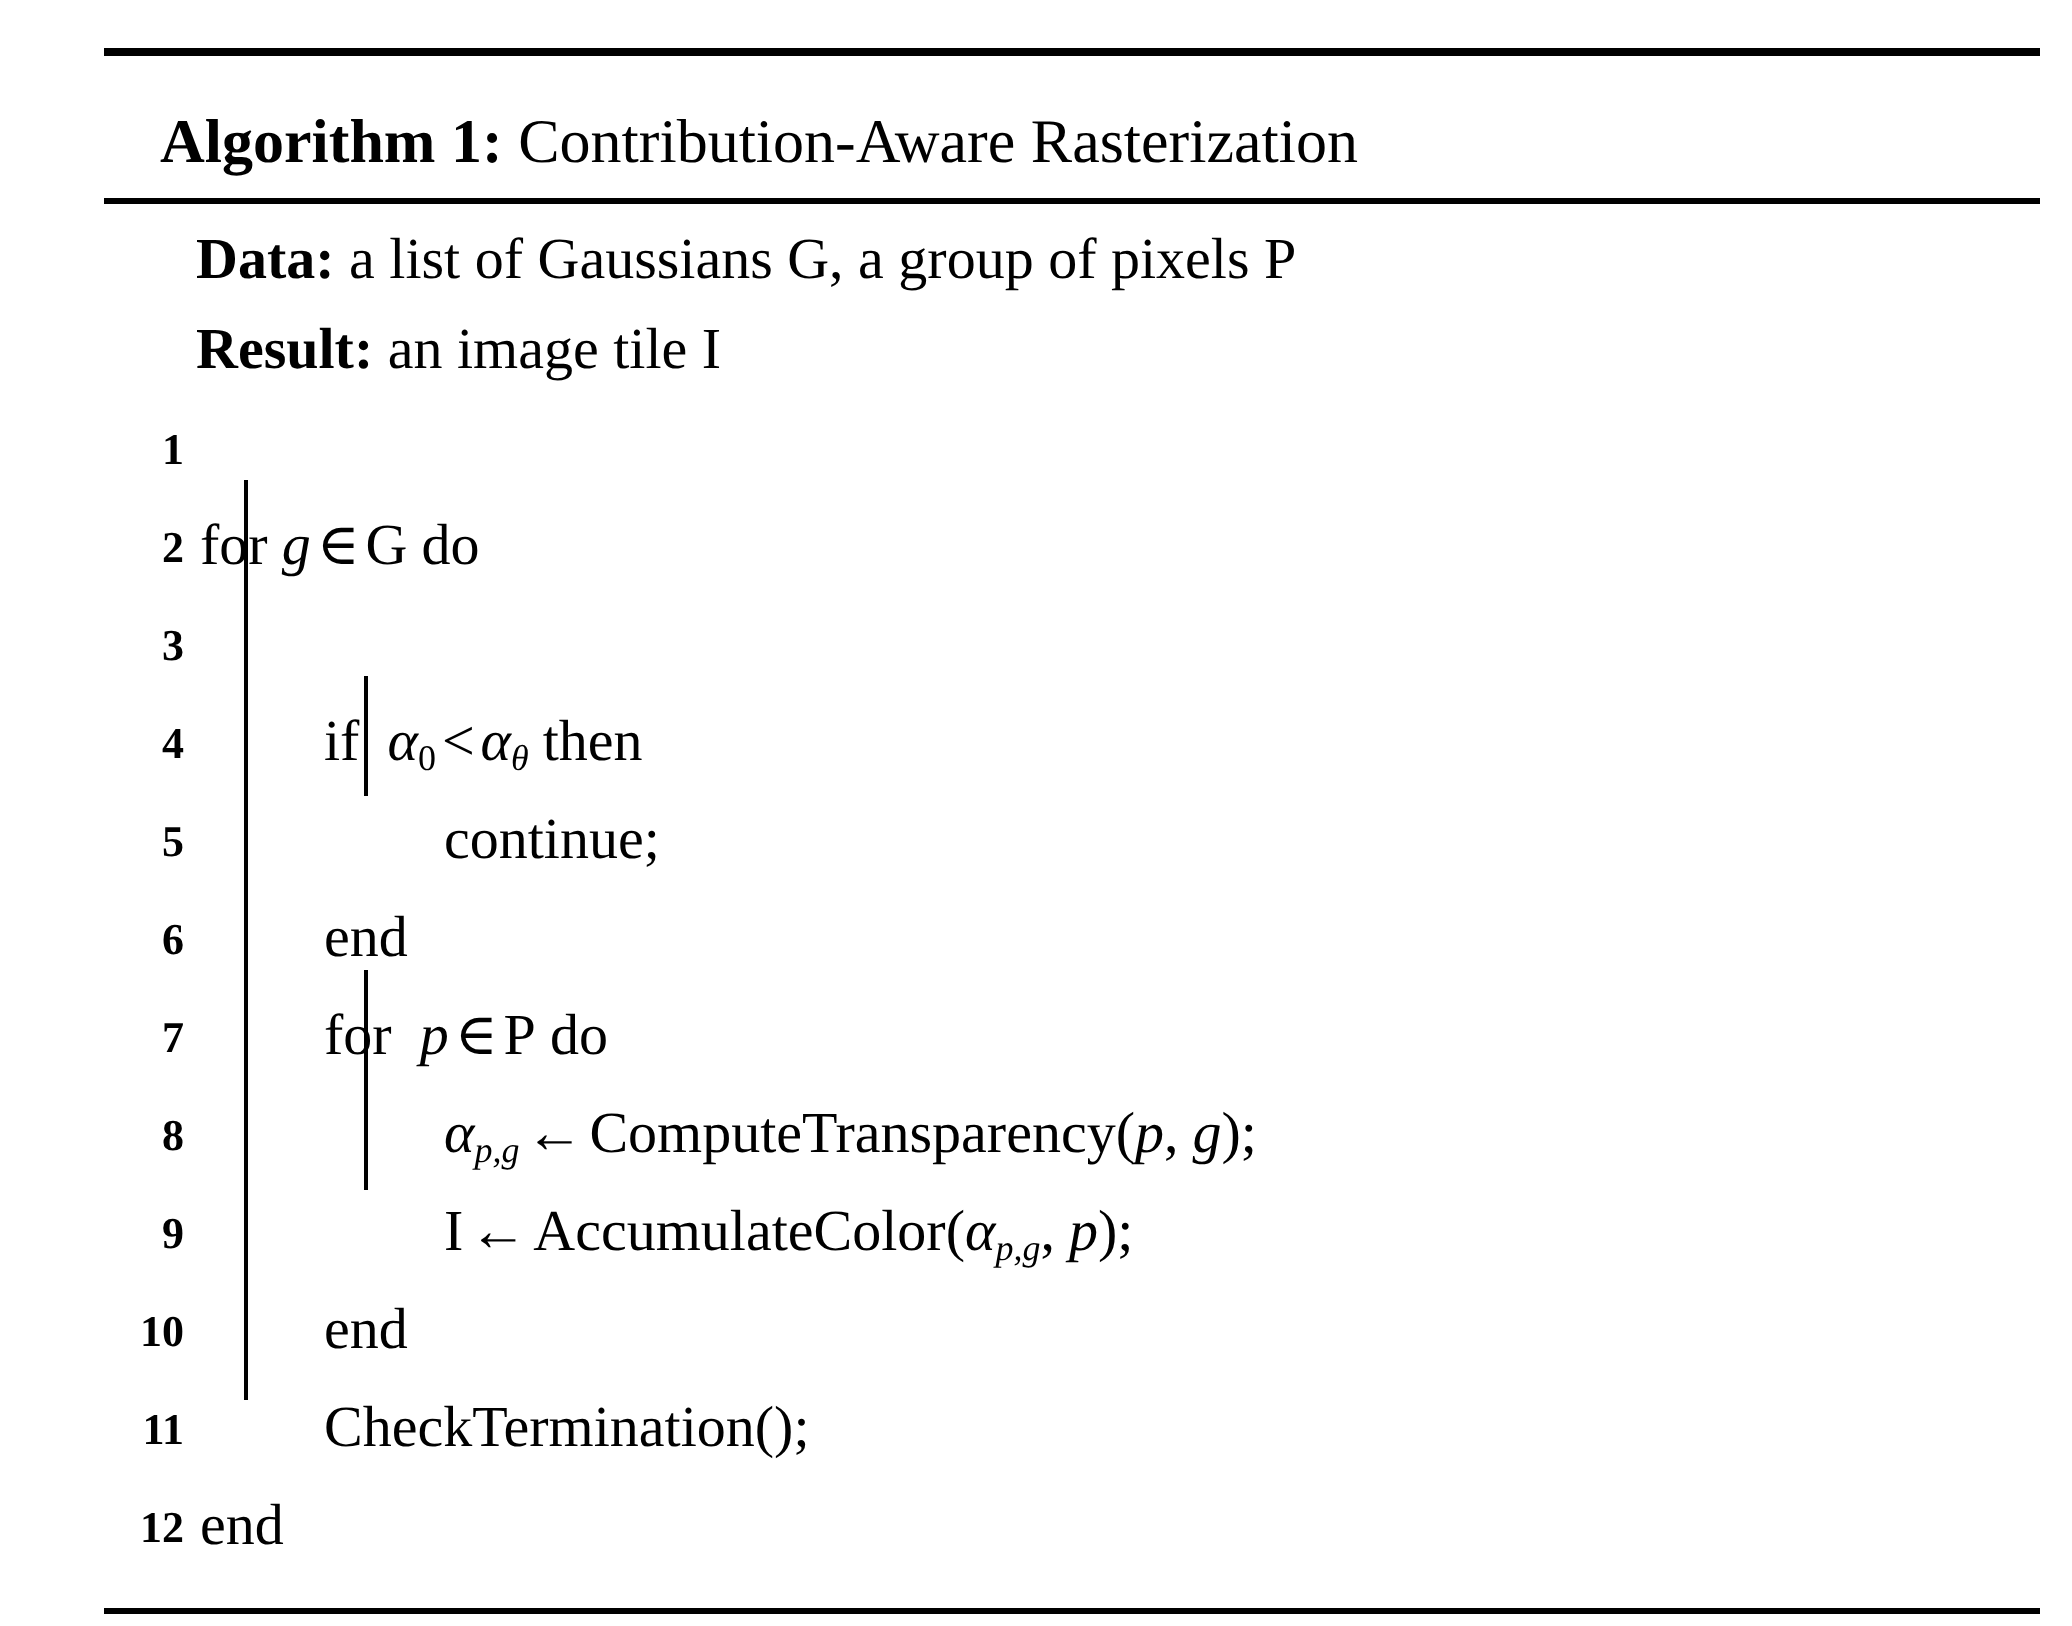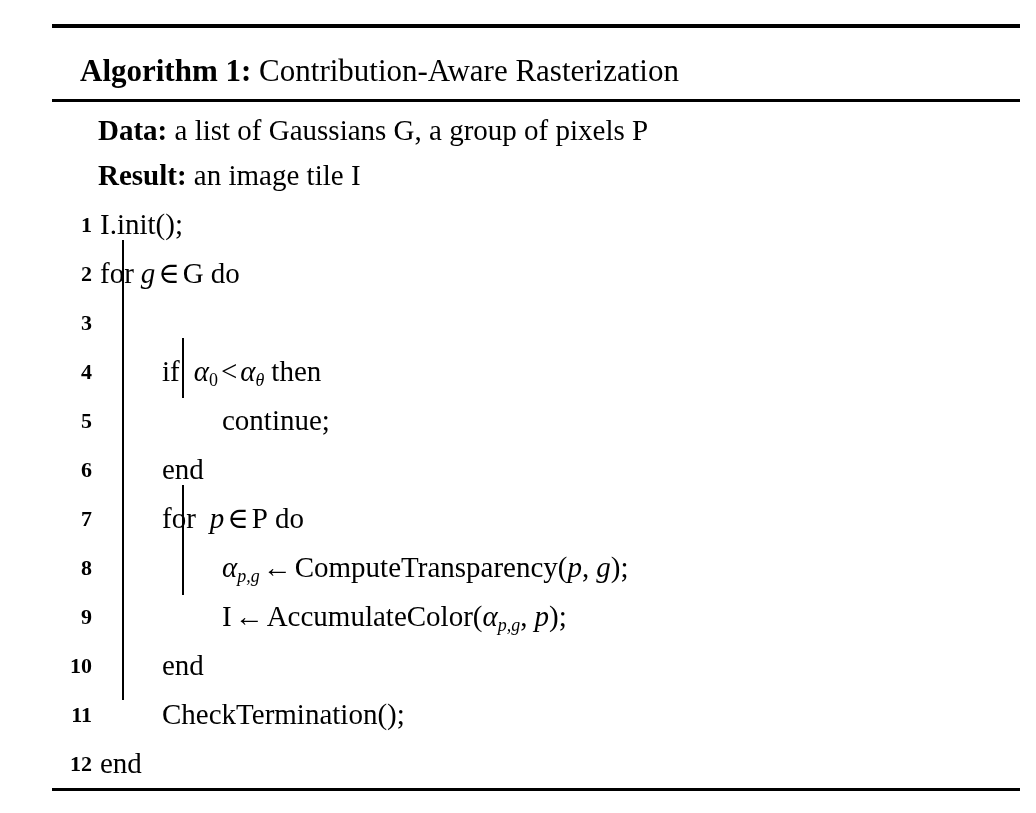"Data: a list of Gaussians" .body-block { padding-bottom: 0 -> 16px }
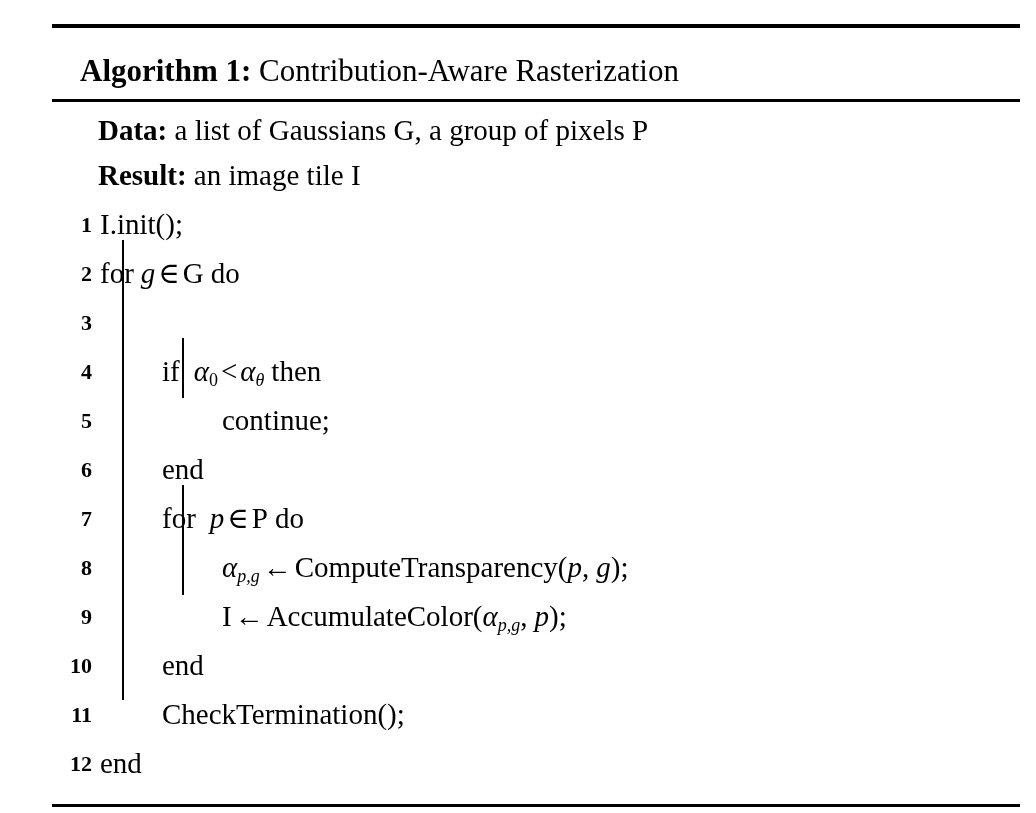"I.init();" span.code-text { html: <span> <span>I.init();</span> </span> -> none }
